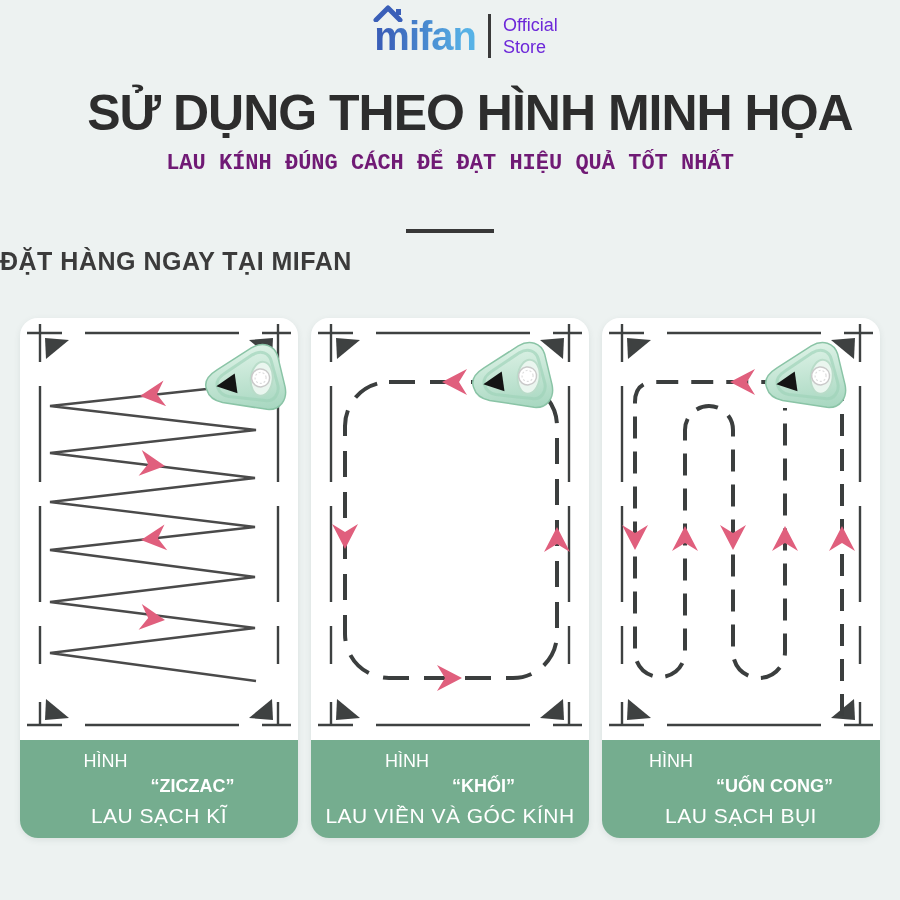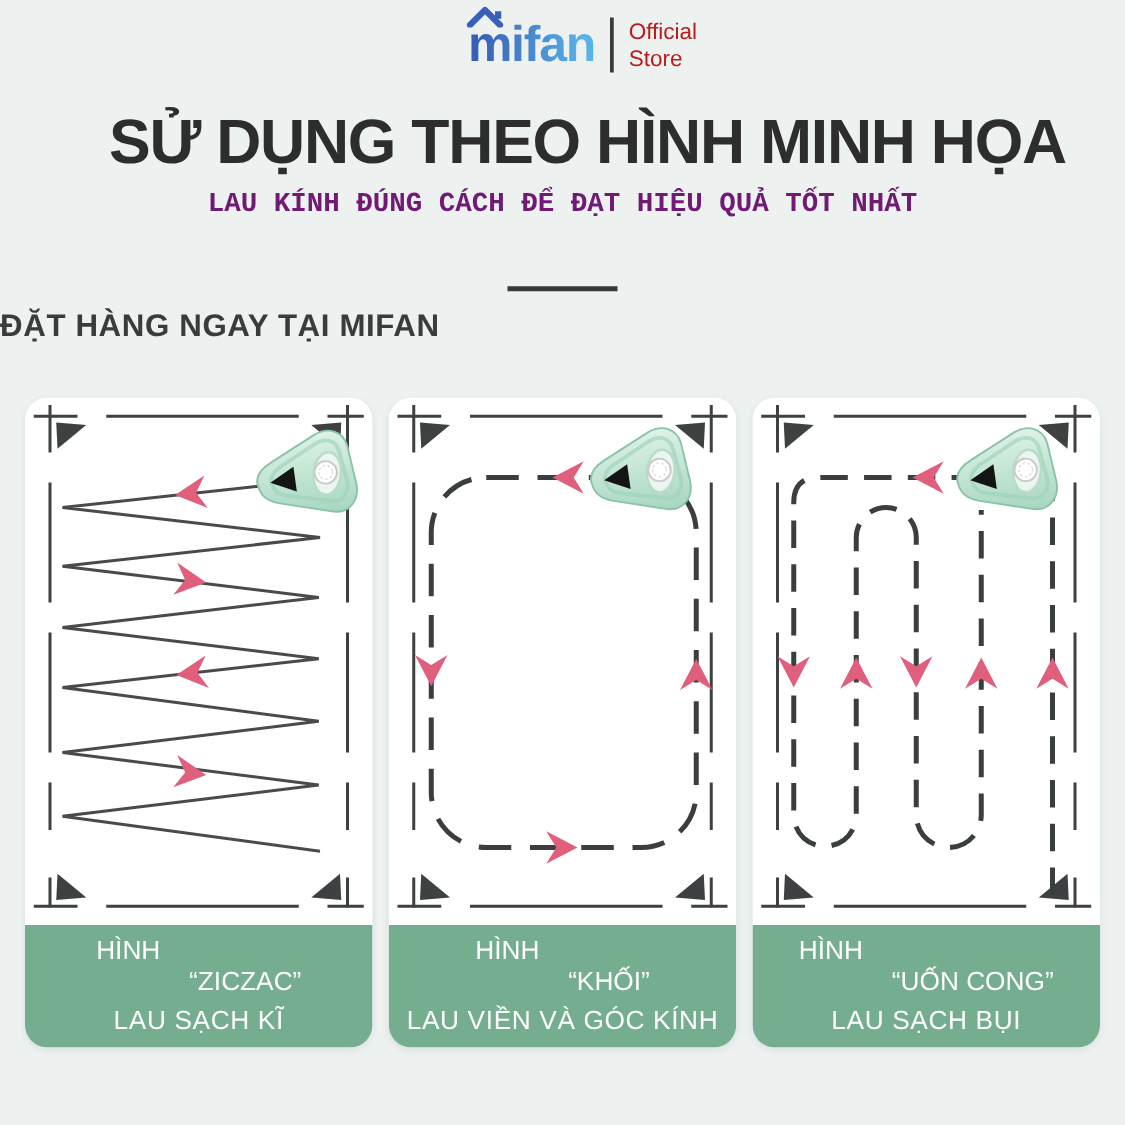"Official" .official { color: #b91c1c -> #6d28d9 }
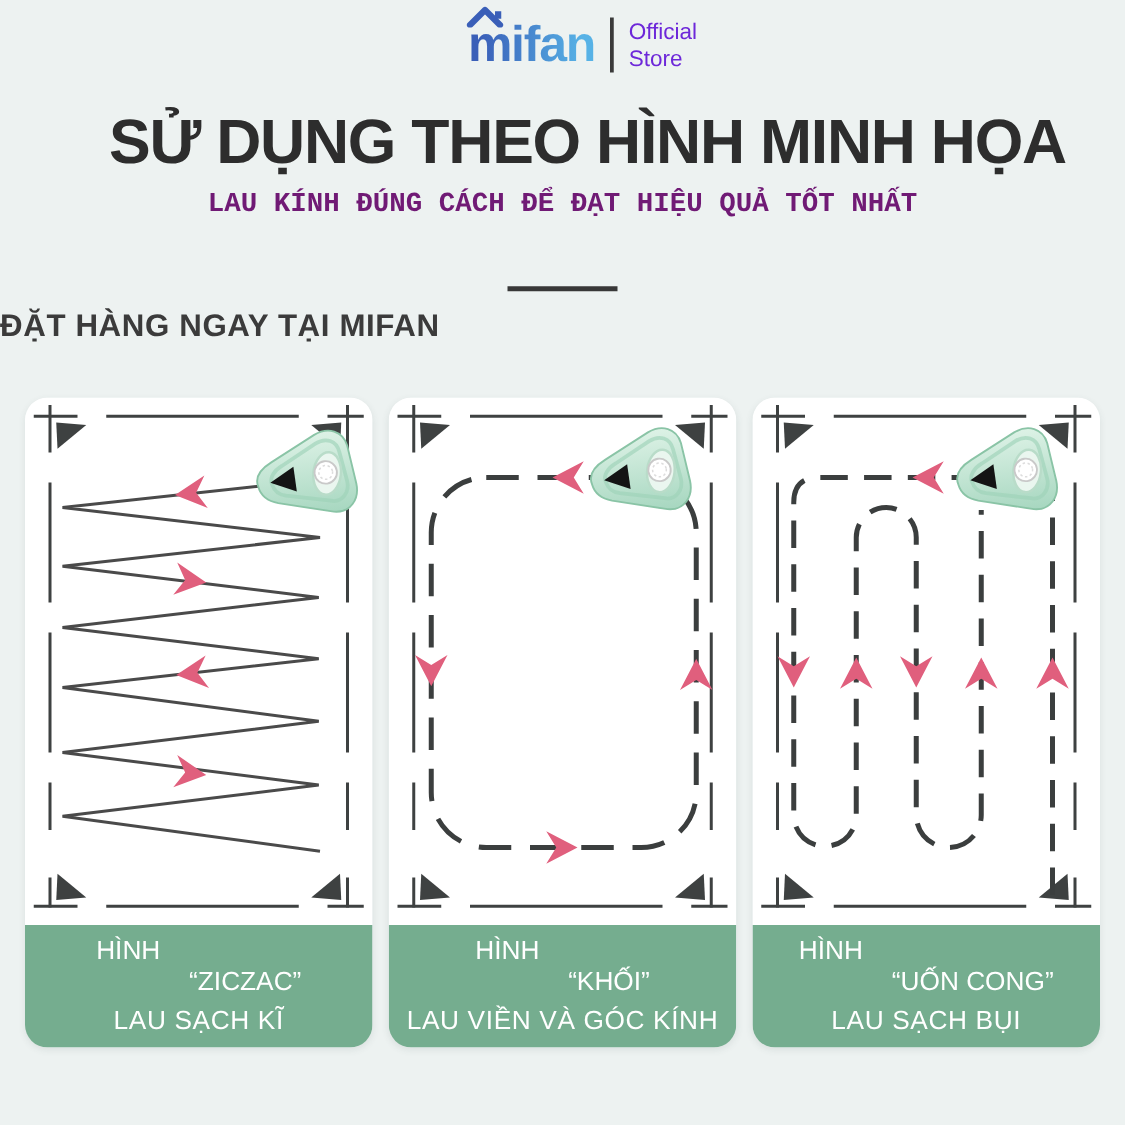"HÌNH" .l1 { font-size: 21px -> 18px }
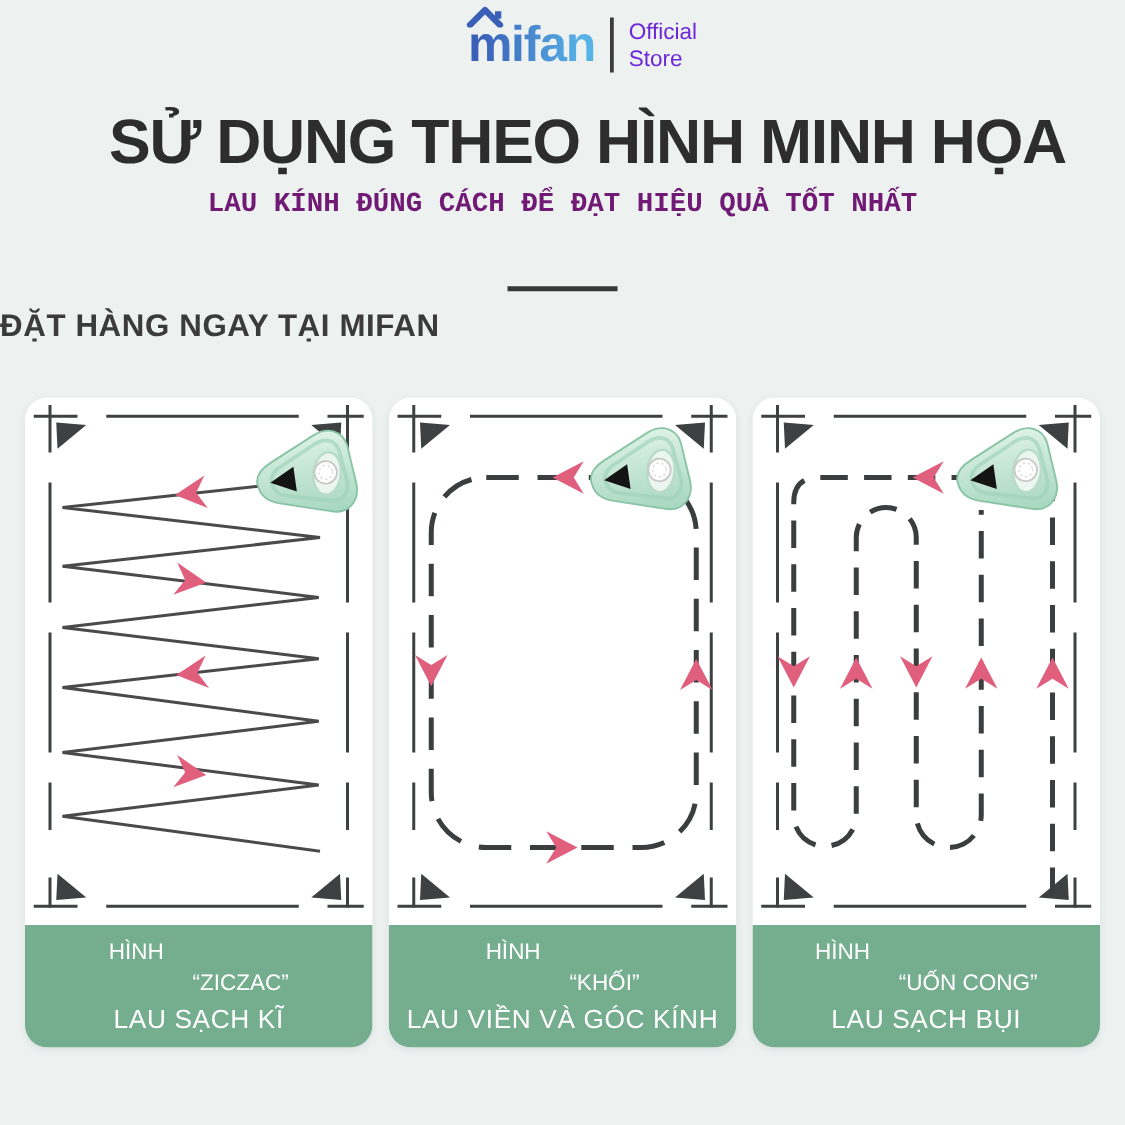"“ZICZAC”" .l1 b { font-weight: 400 -> 700 }
